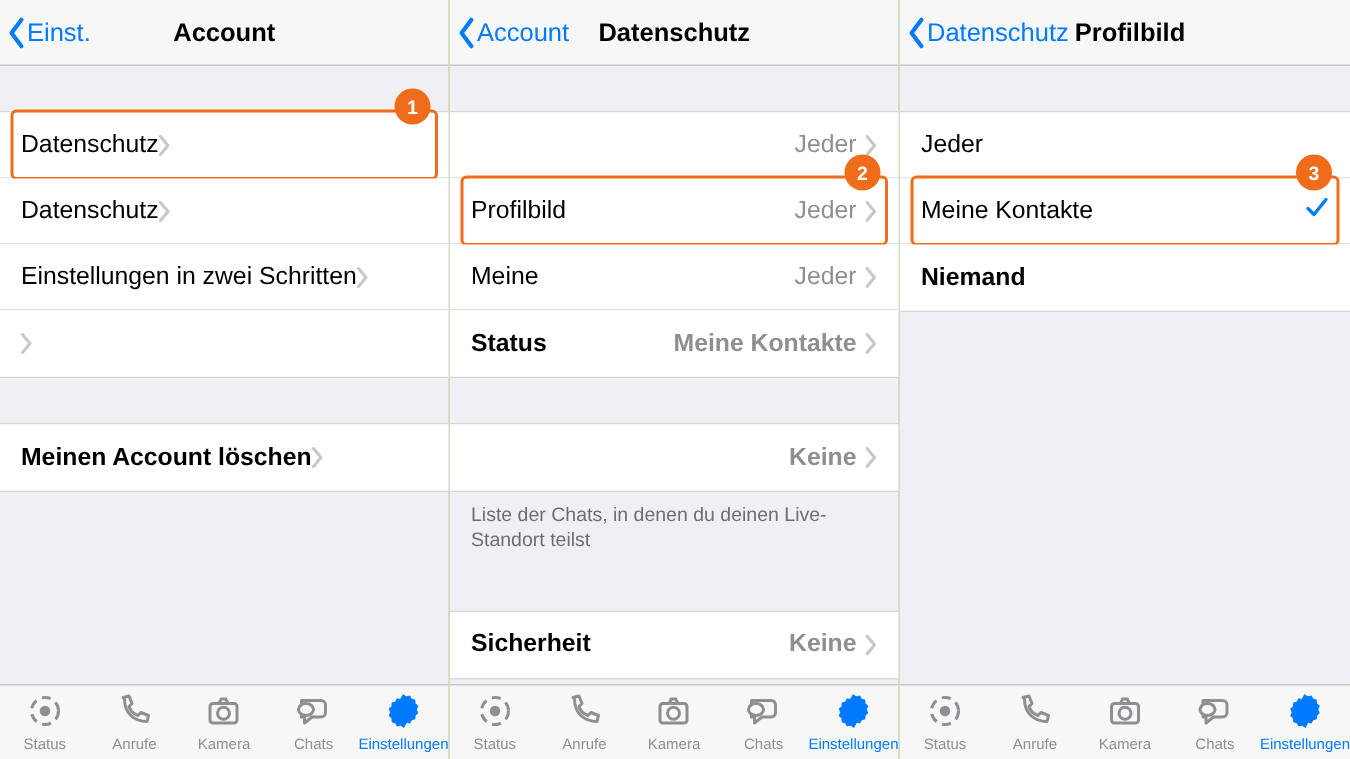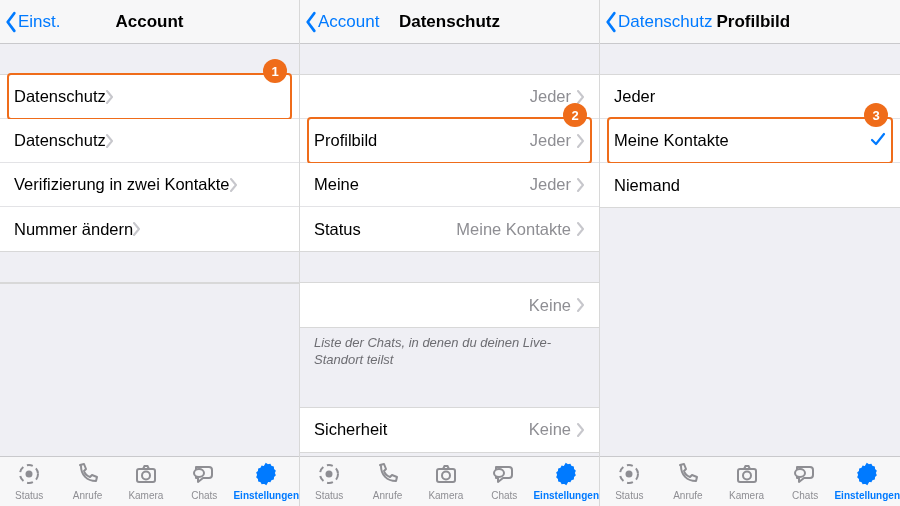"Verifizierung in zwei Kontakte" span.row-label { text: Verifizierung in zwei Kontakte -> Einstellungen in zwei Schritten }
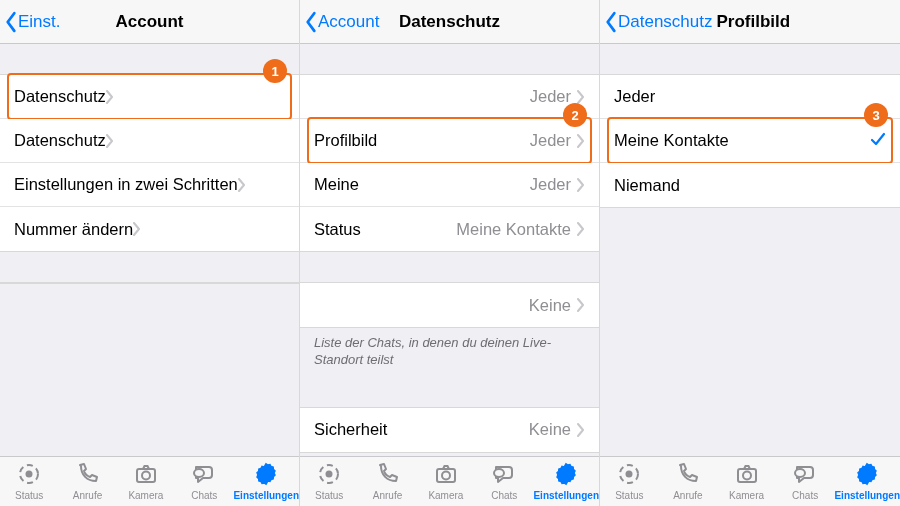"Niemand" .row:last-child { font-weight: none -> bold }
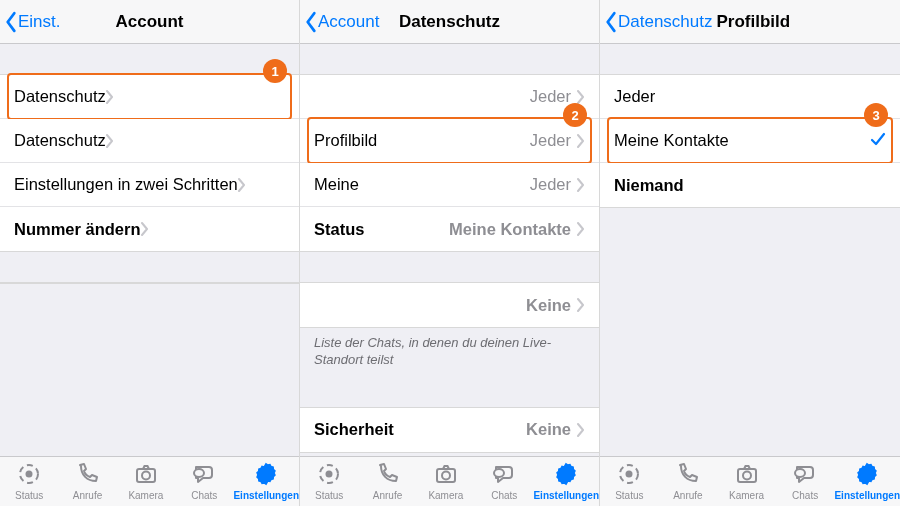"Nummer ändern" span.row-label { html: <span>Nummer ändern</span> -> none }
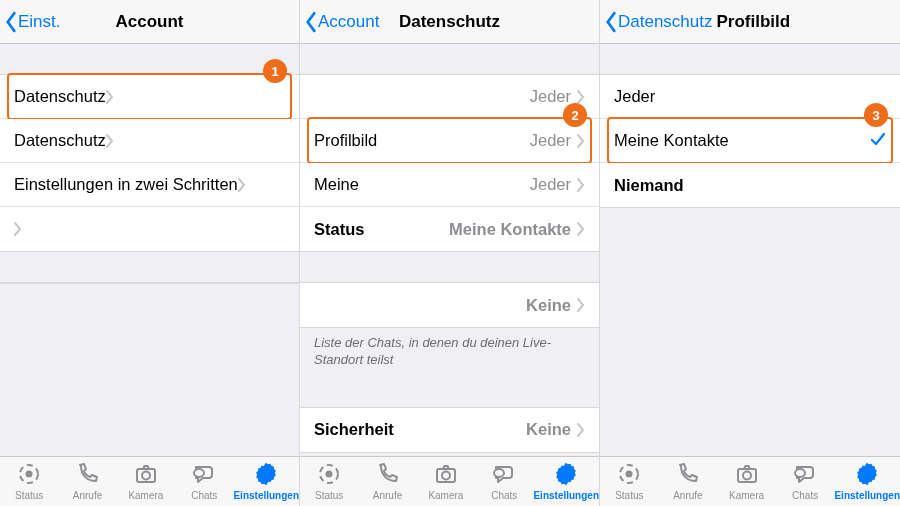"Meinen Account löschen" div.row { html: none -> <div> <span>Meinen Account löschen</span> <span> <svg> <polyline></polyline> </svg> </span> </div> }
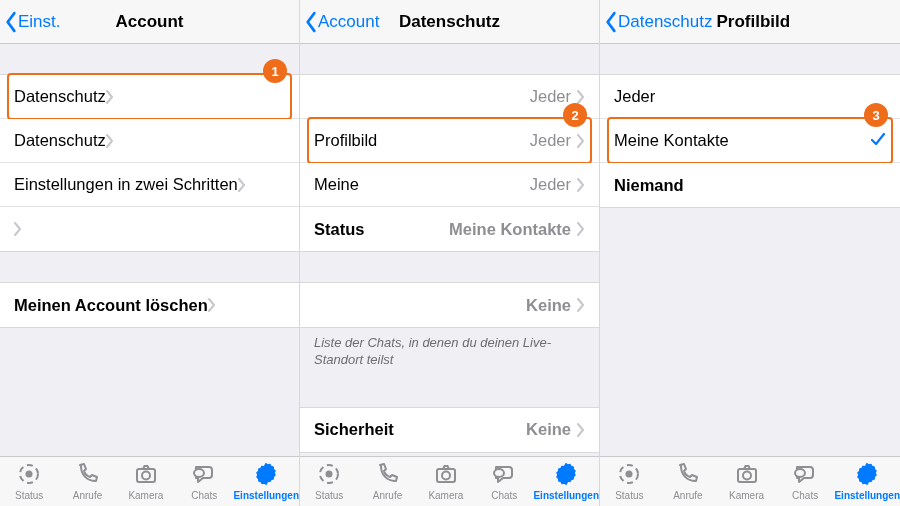"Liste der Chats, in denen" .footer-note { font-style: italic -> none }
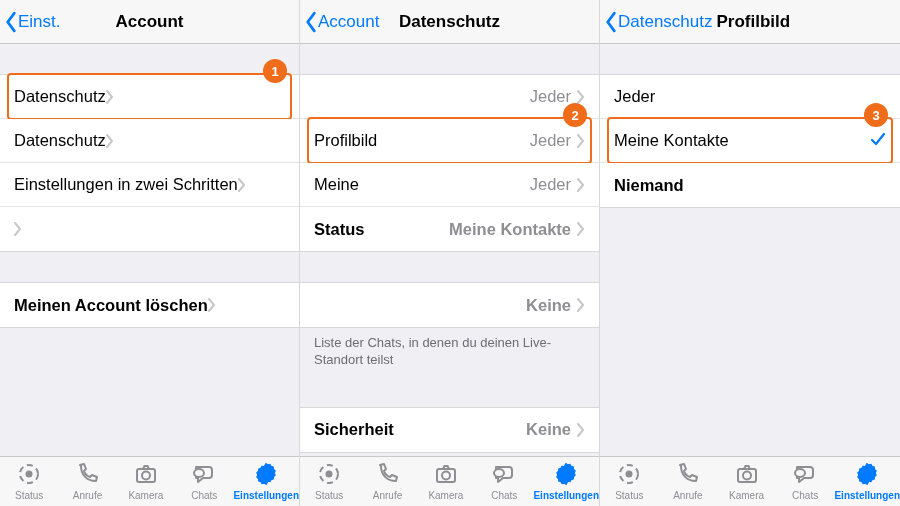"Einstellungen" .tab.active { font-weight: bold -> none }
